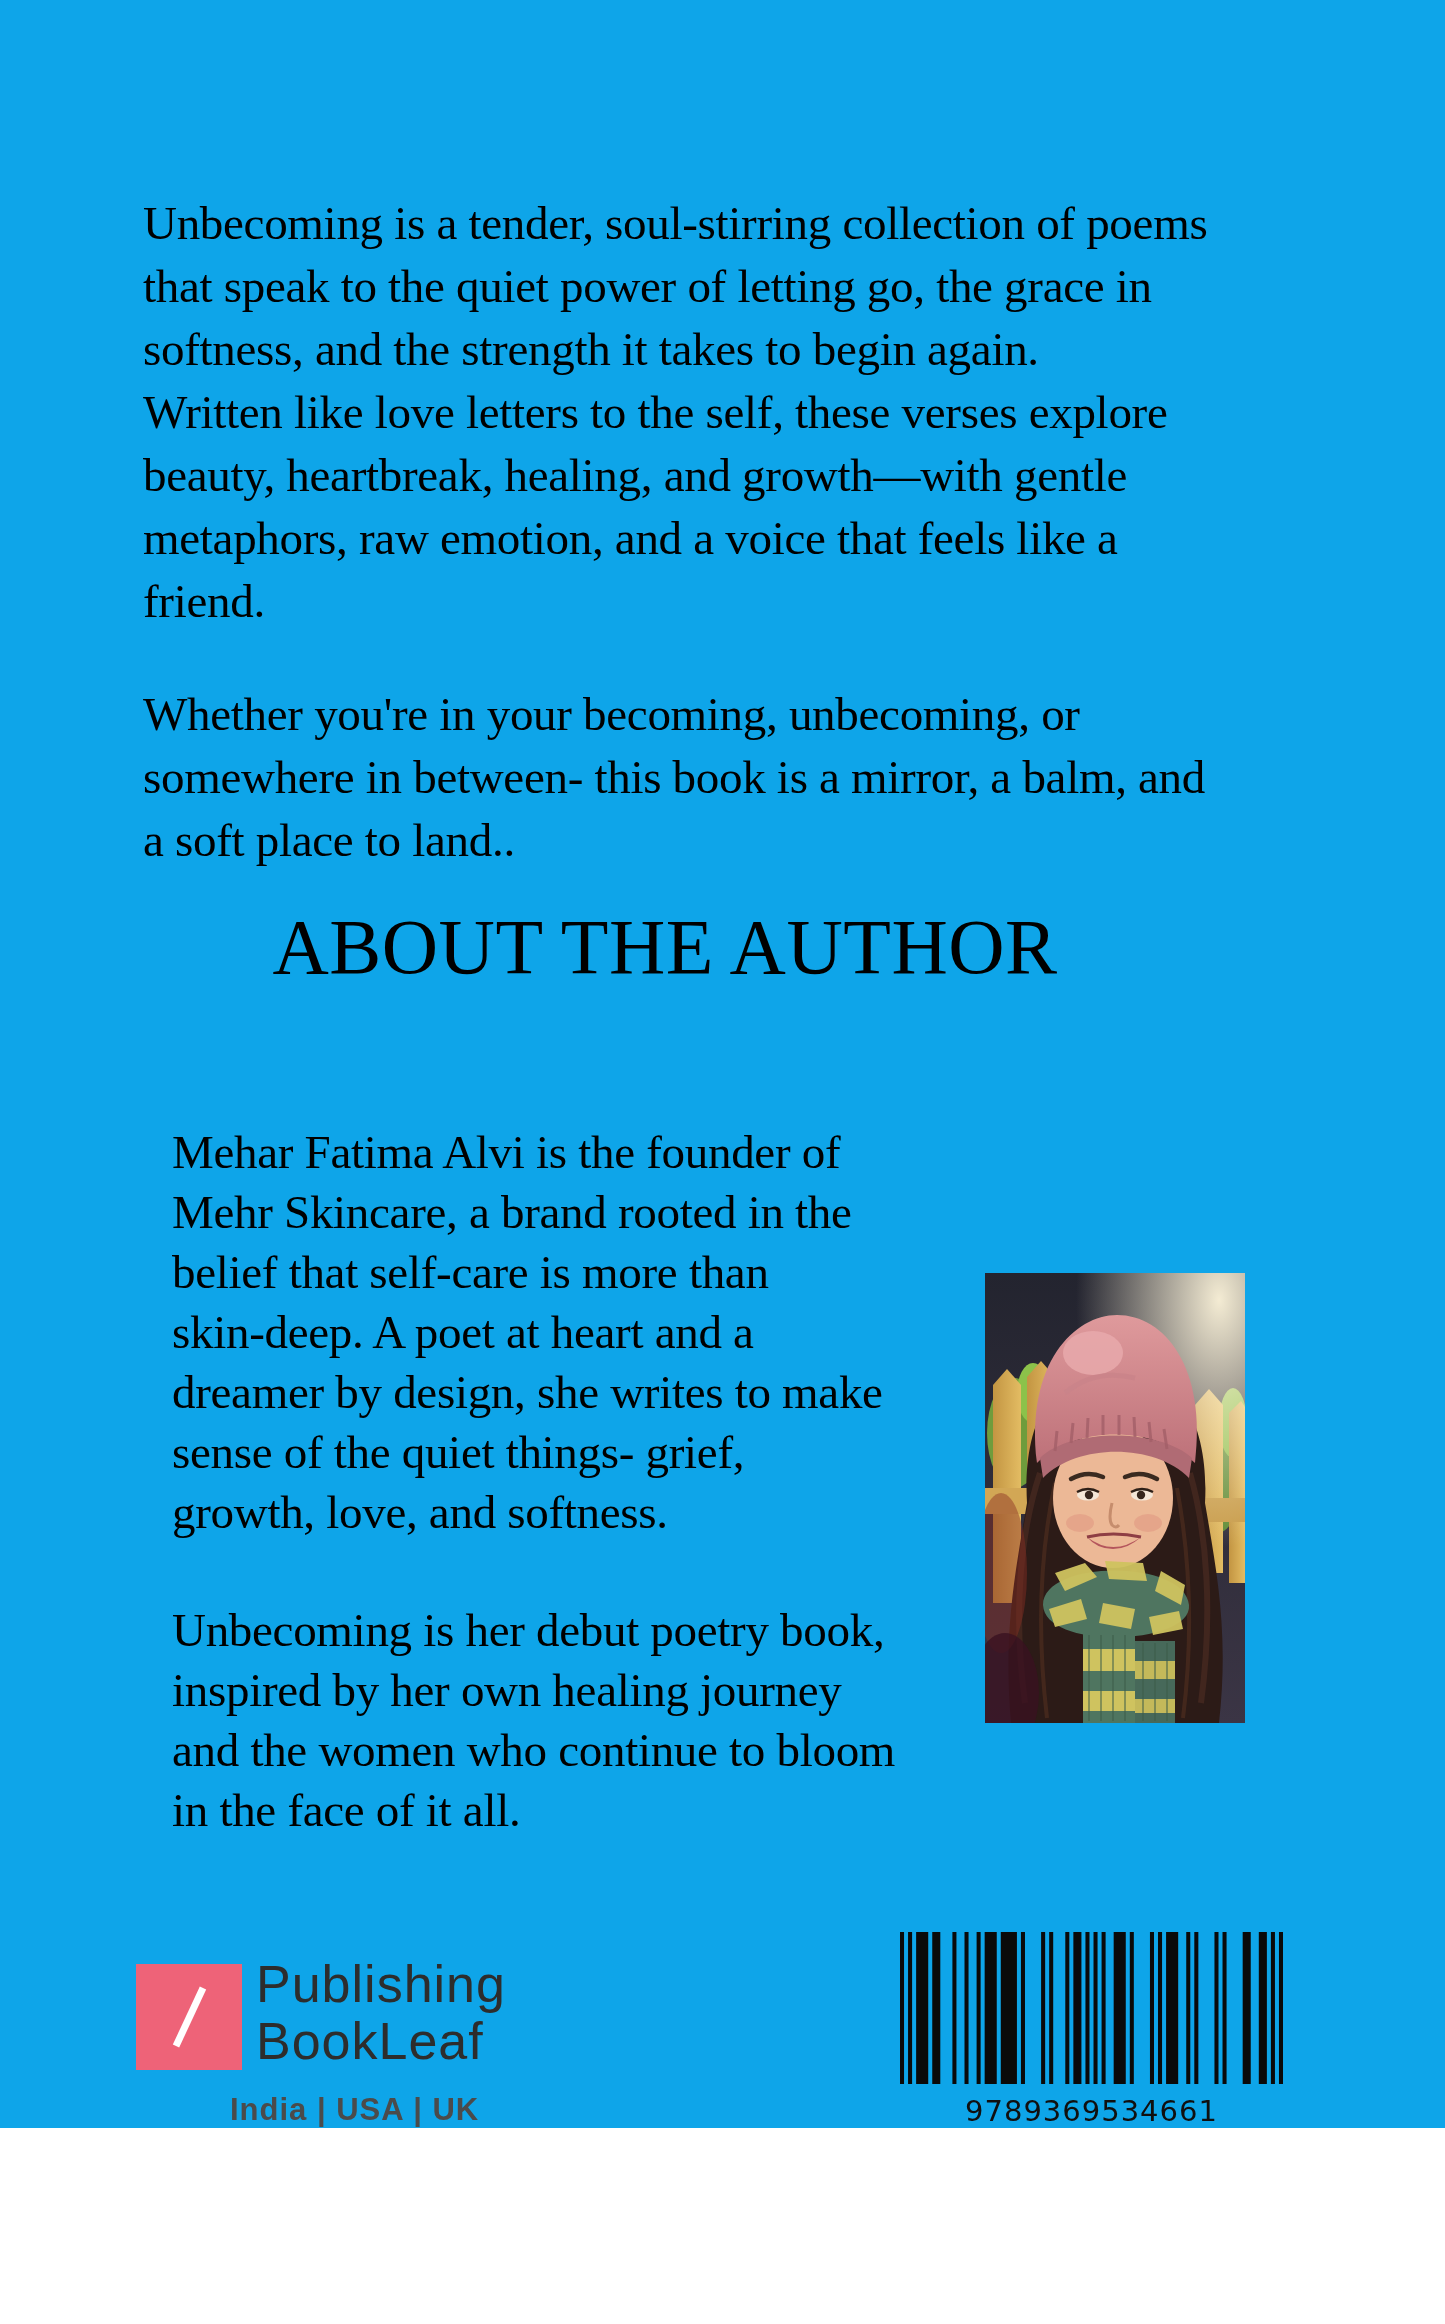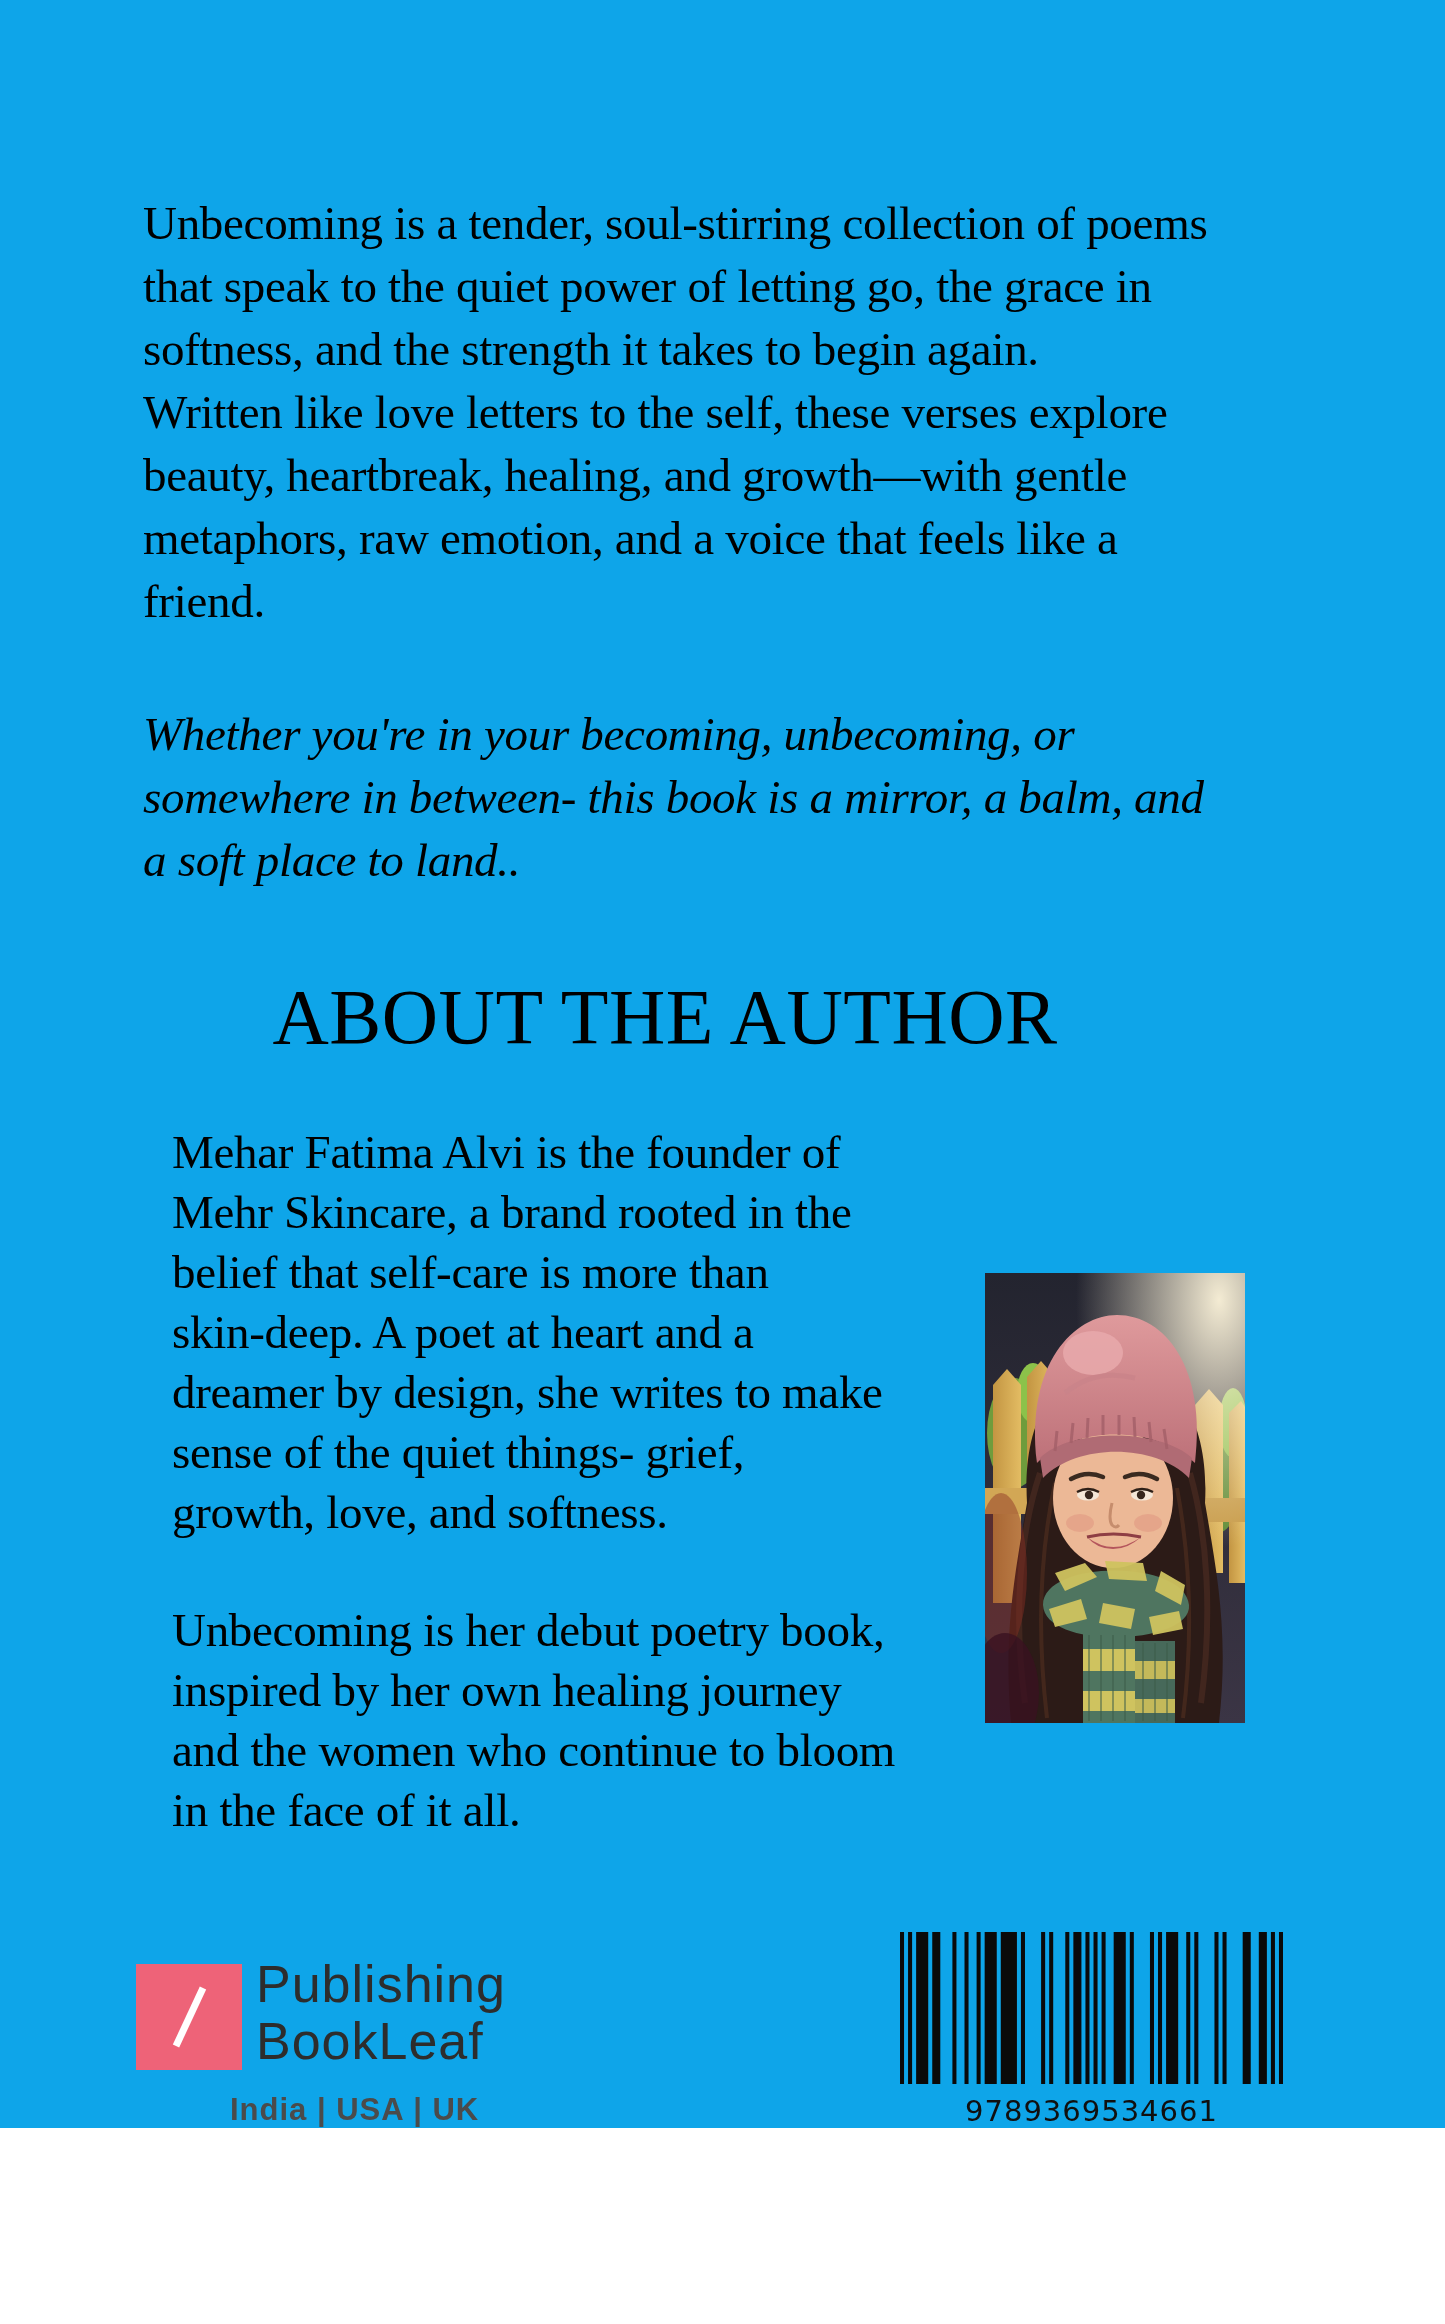"Whether you're in your becoming," .blurb .para2 { font-style: italic -> none; margin-top: 70px -> 50px }
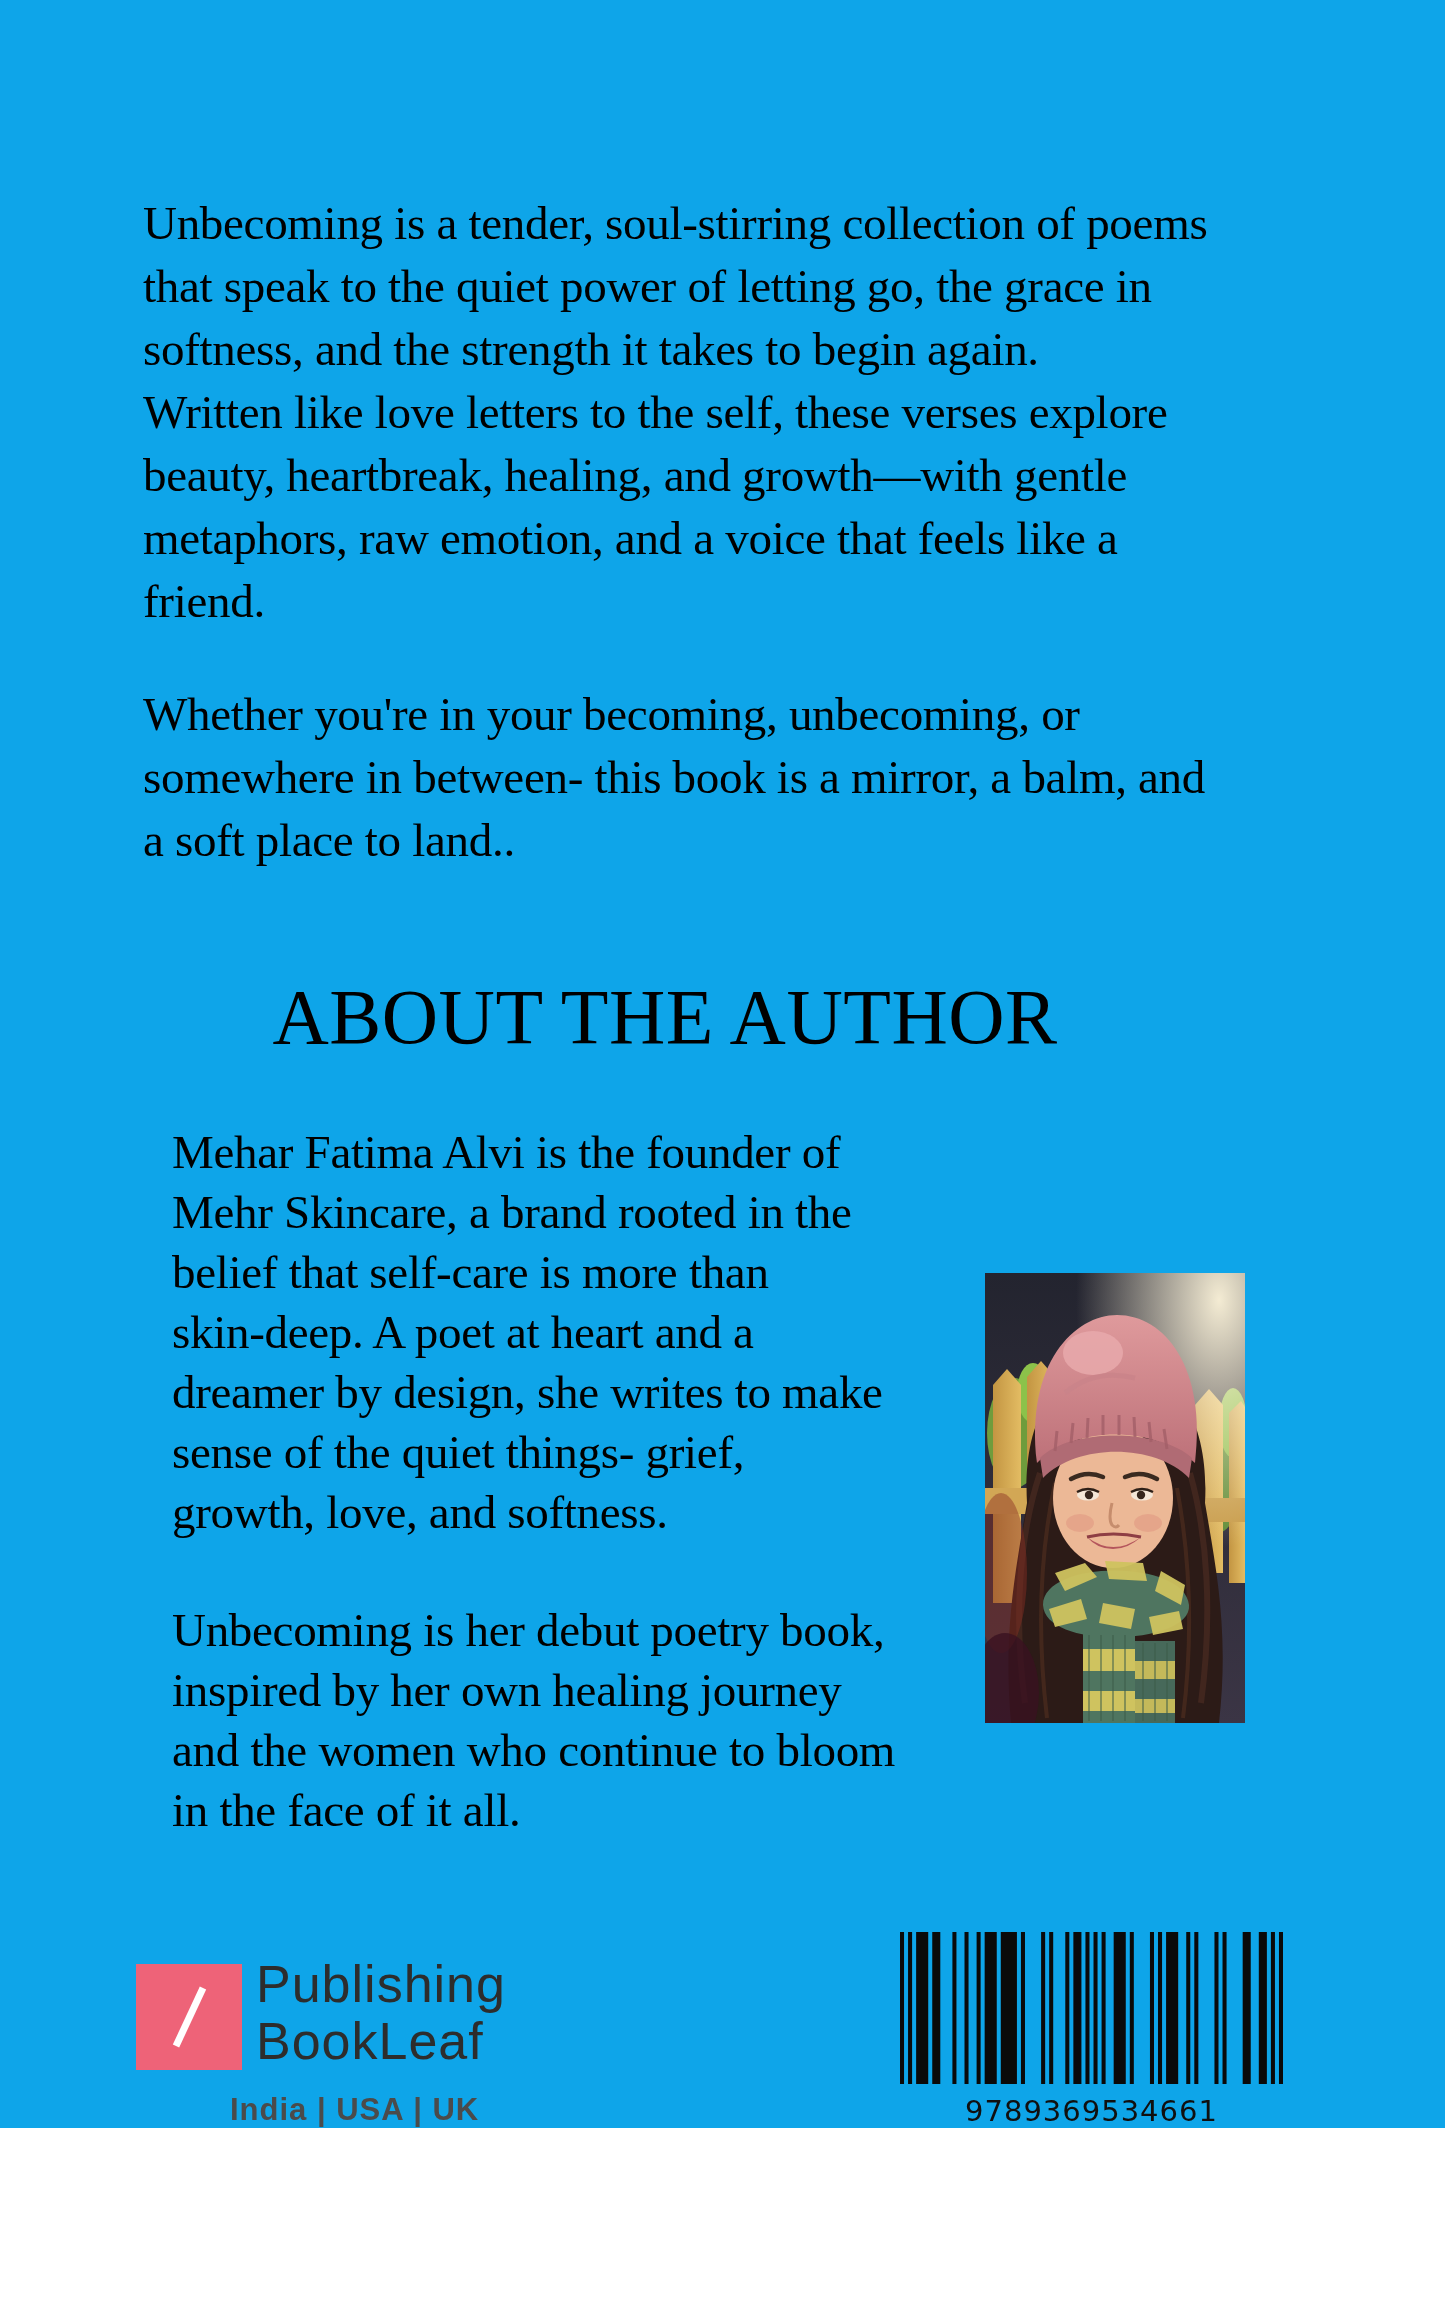"ABOUT THE AUTHOR" .about-heading { top: 978px -> 908px }
